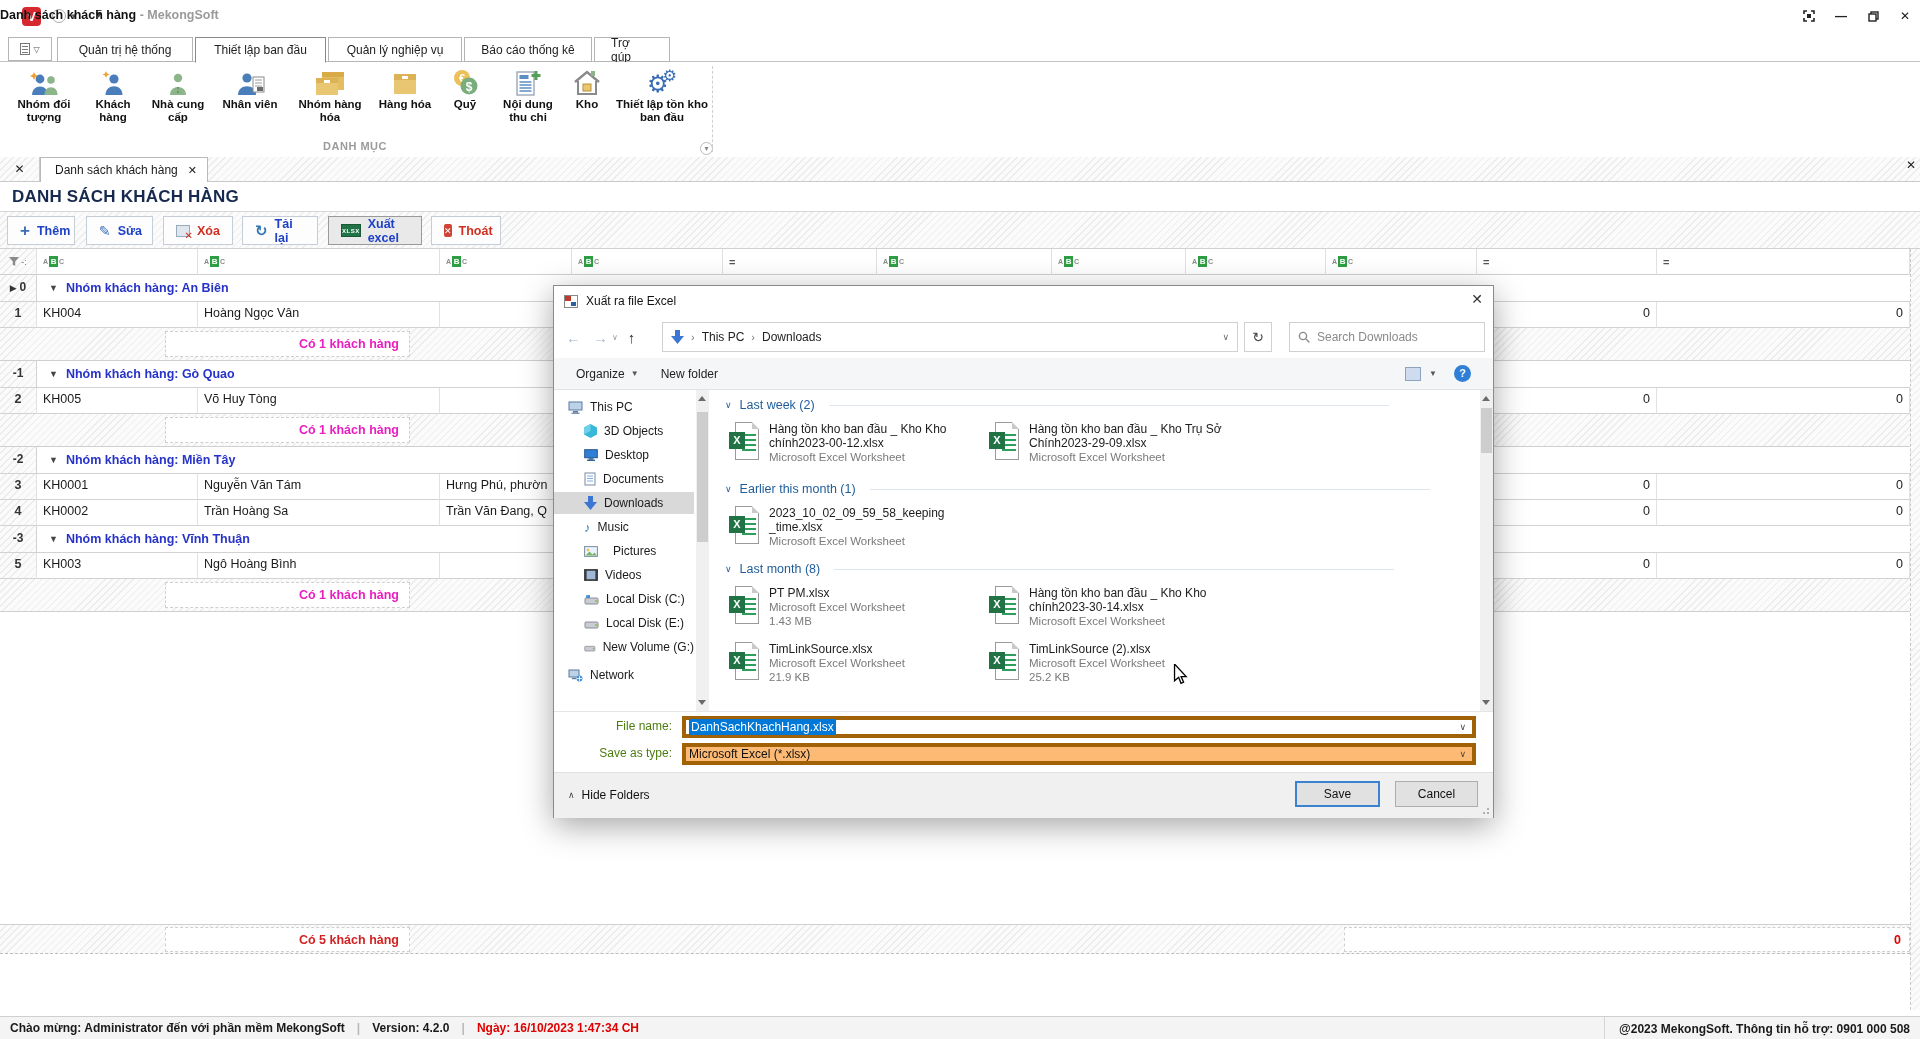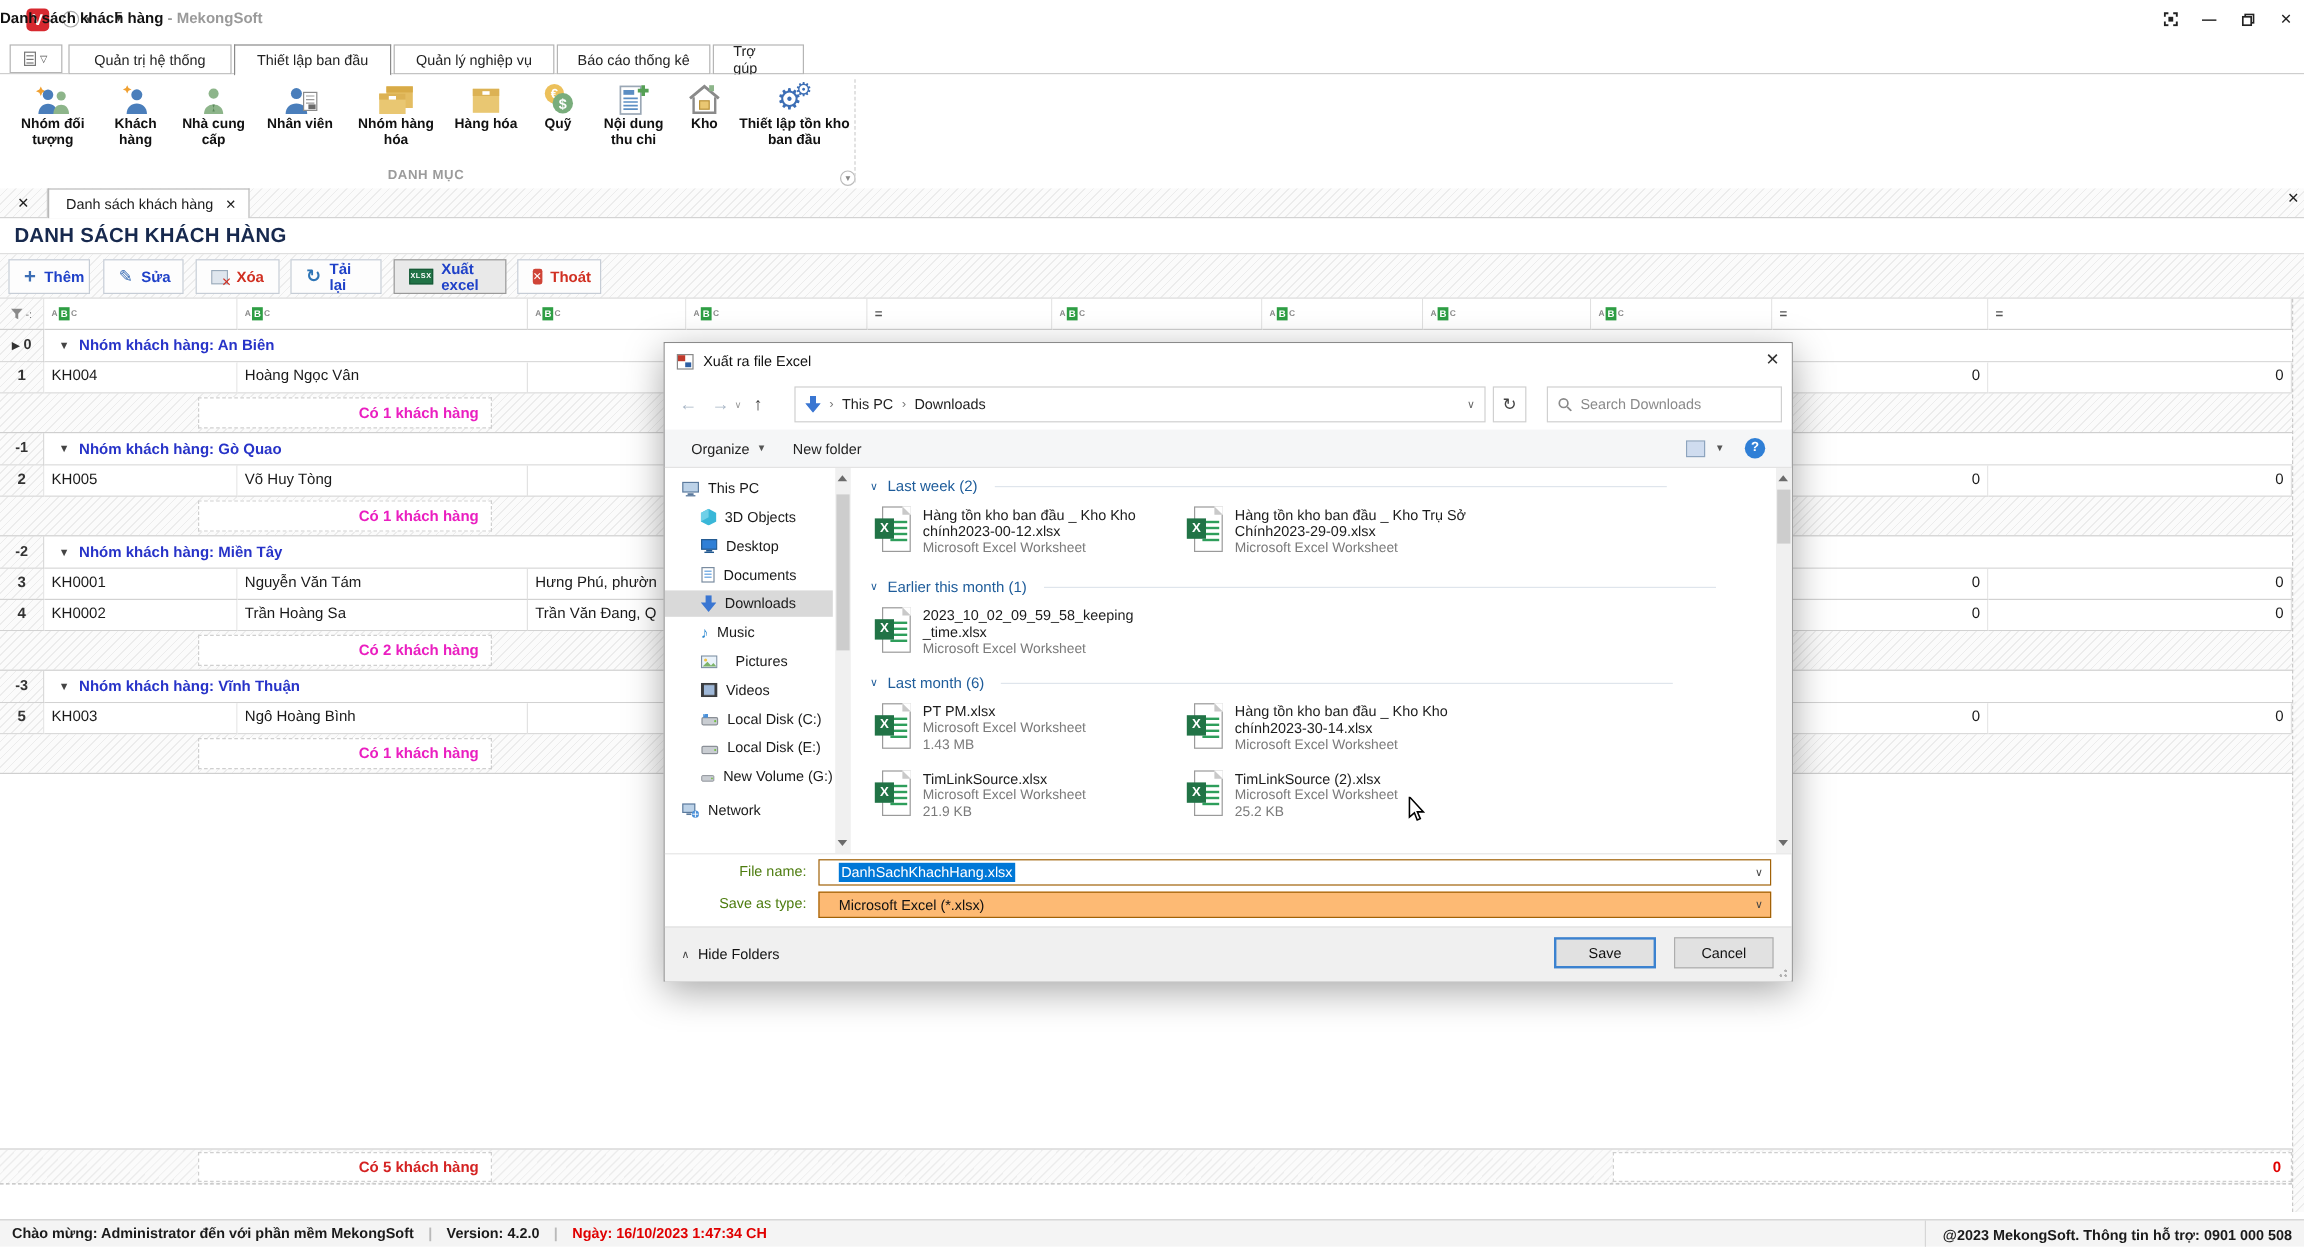"Có 2 khách hàng" div.sumrow { html: <div> <div>Có 2 khách hàng</div> </div> -> none }
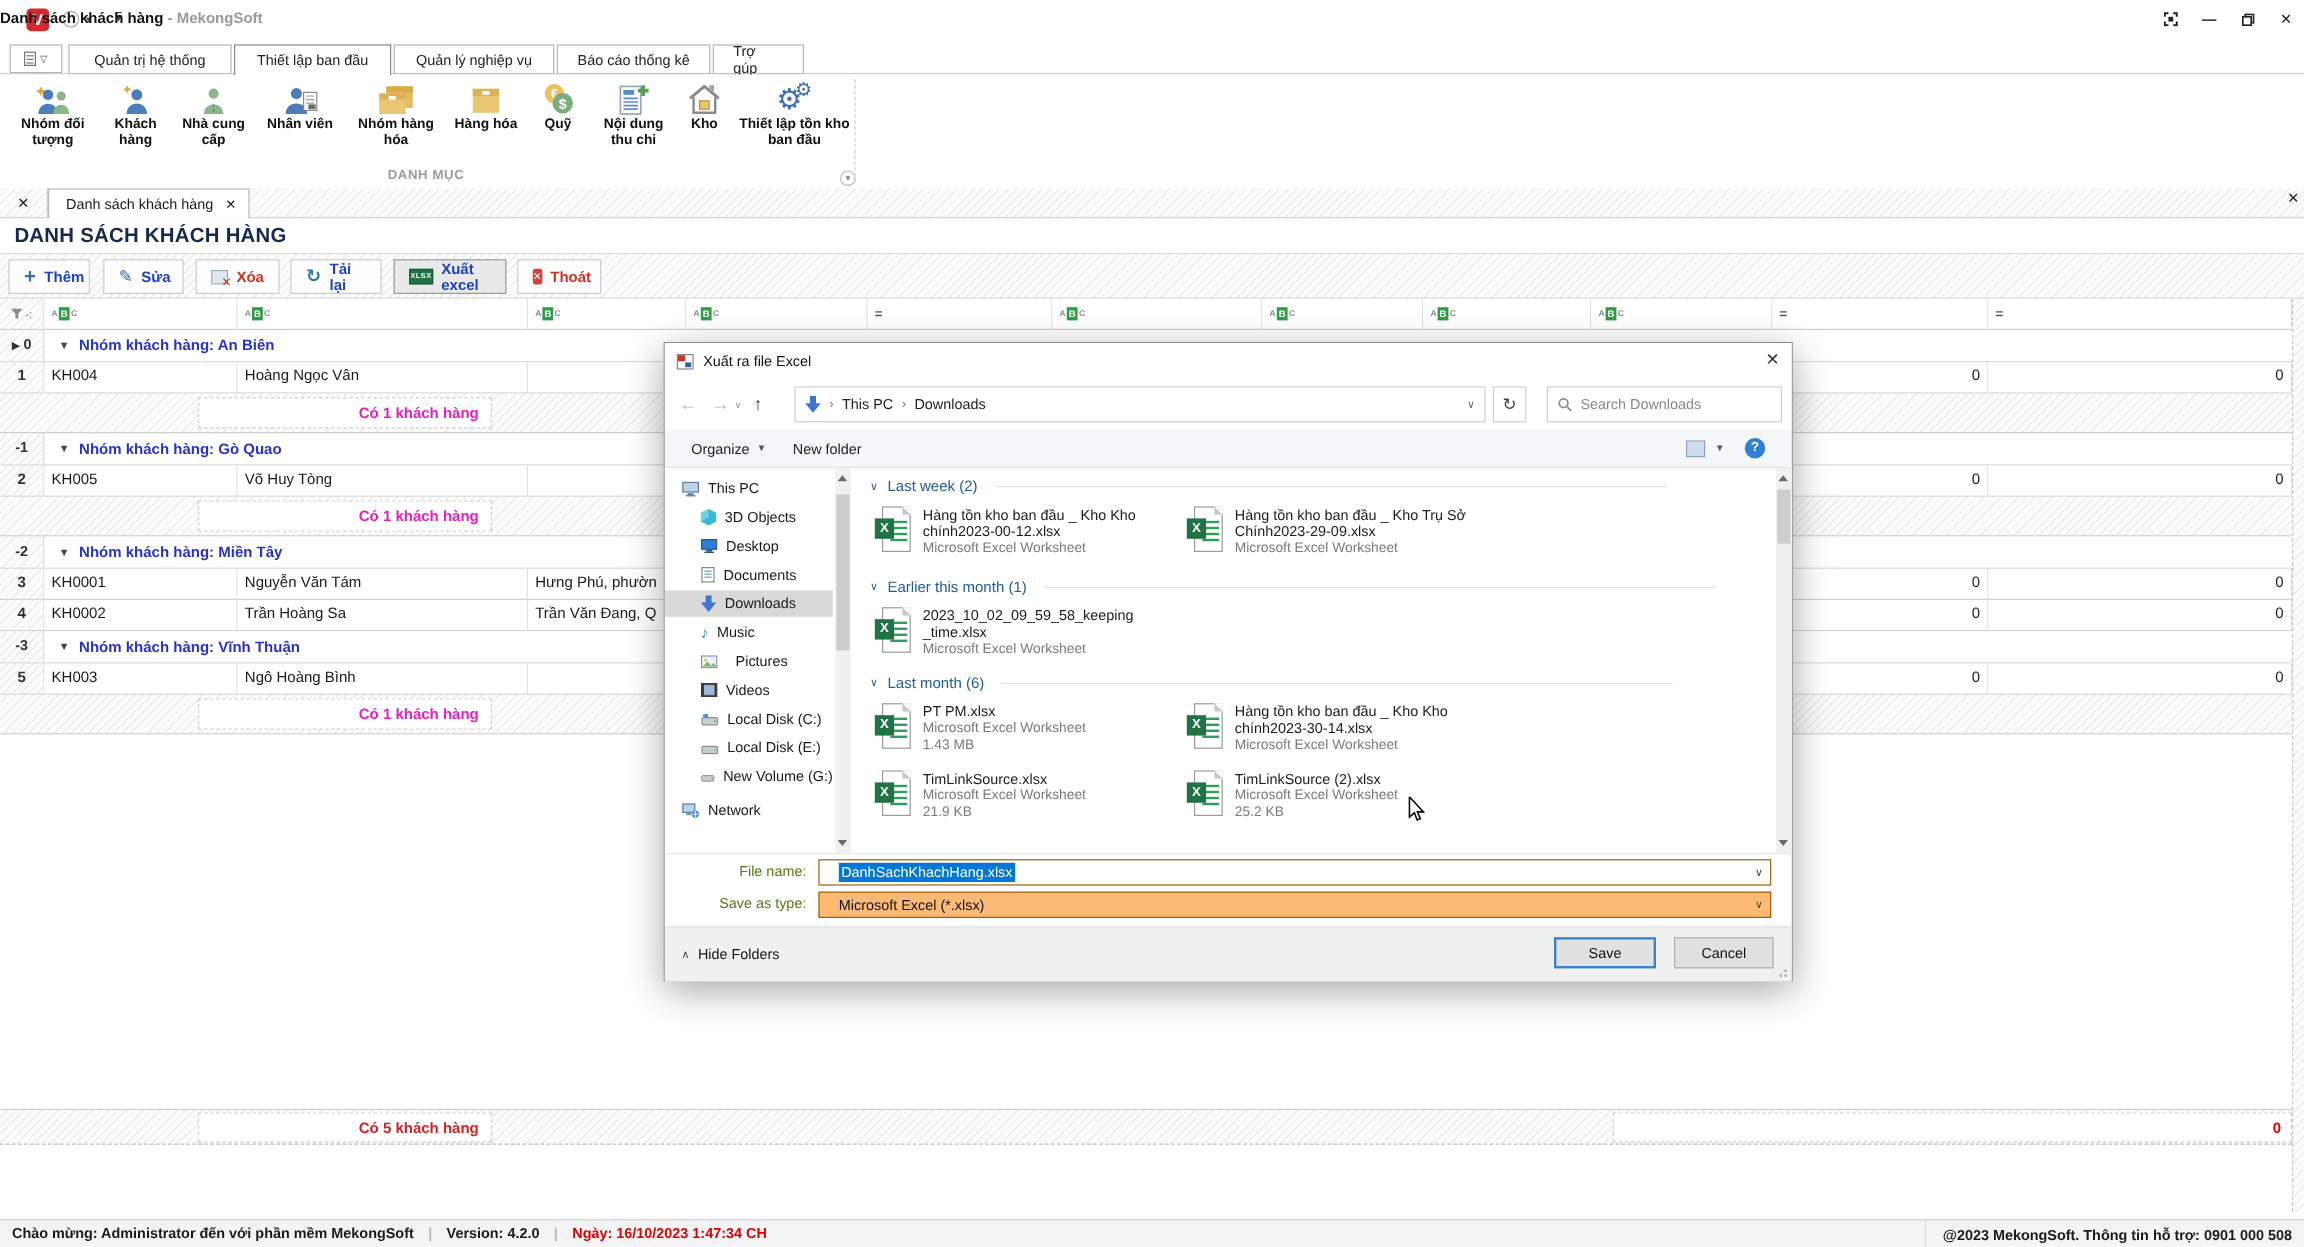"Last month (6)" span { text: 6 -> 8 }
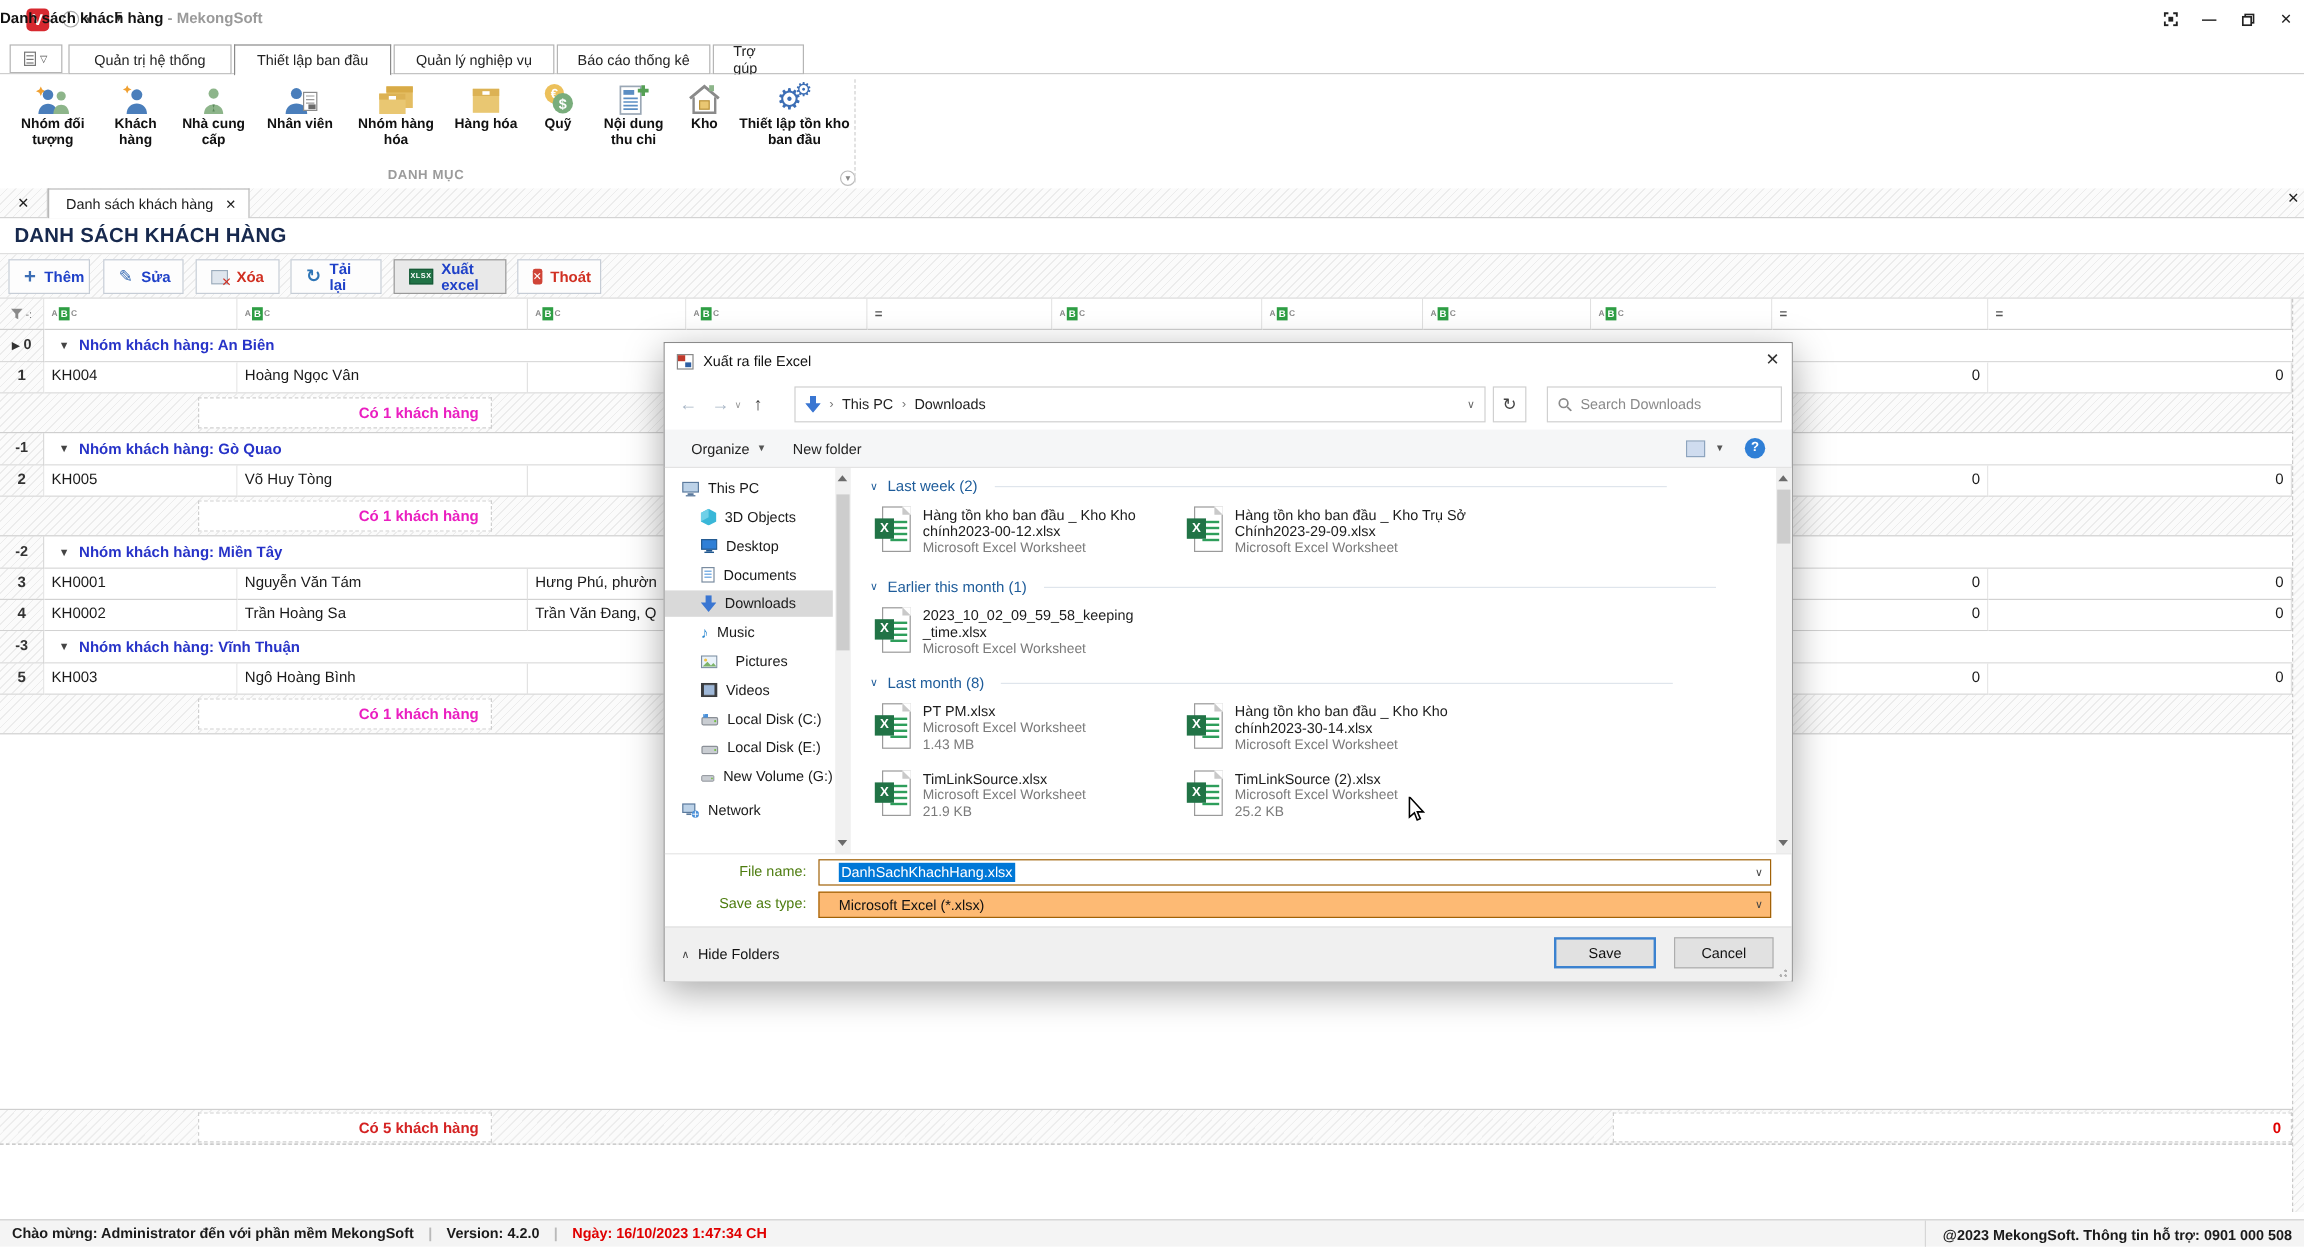"DanhSachKhachHang.xlsx" .f-combo { border: 1px solid #a16207 -> 4px solid #a16207; padding: 0 16px -> 0 3px }
